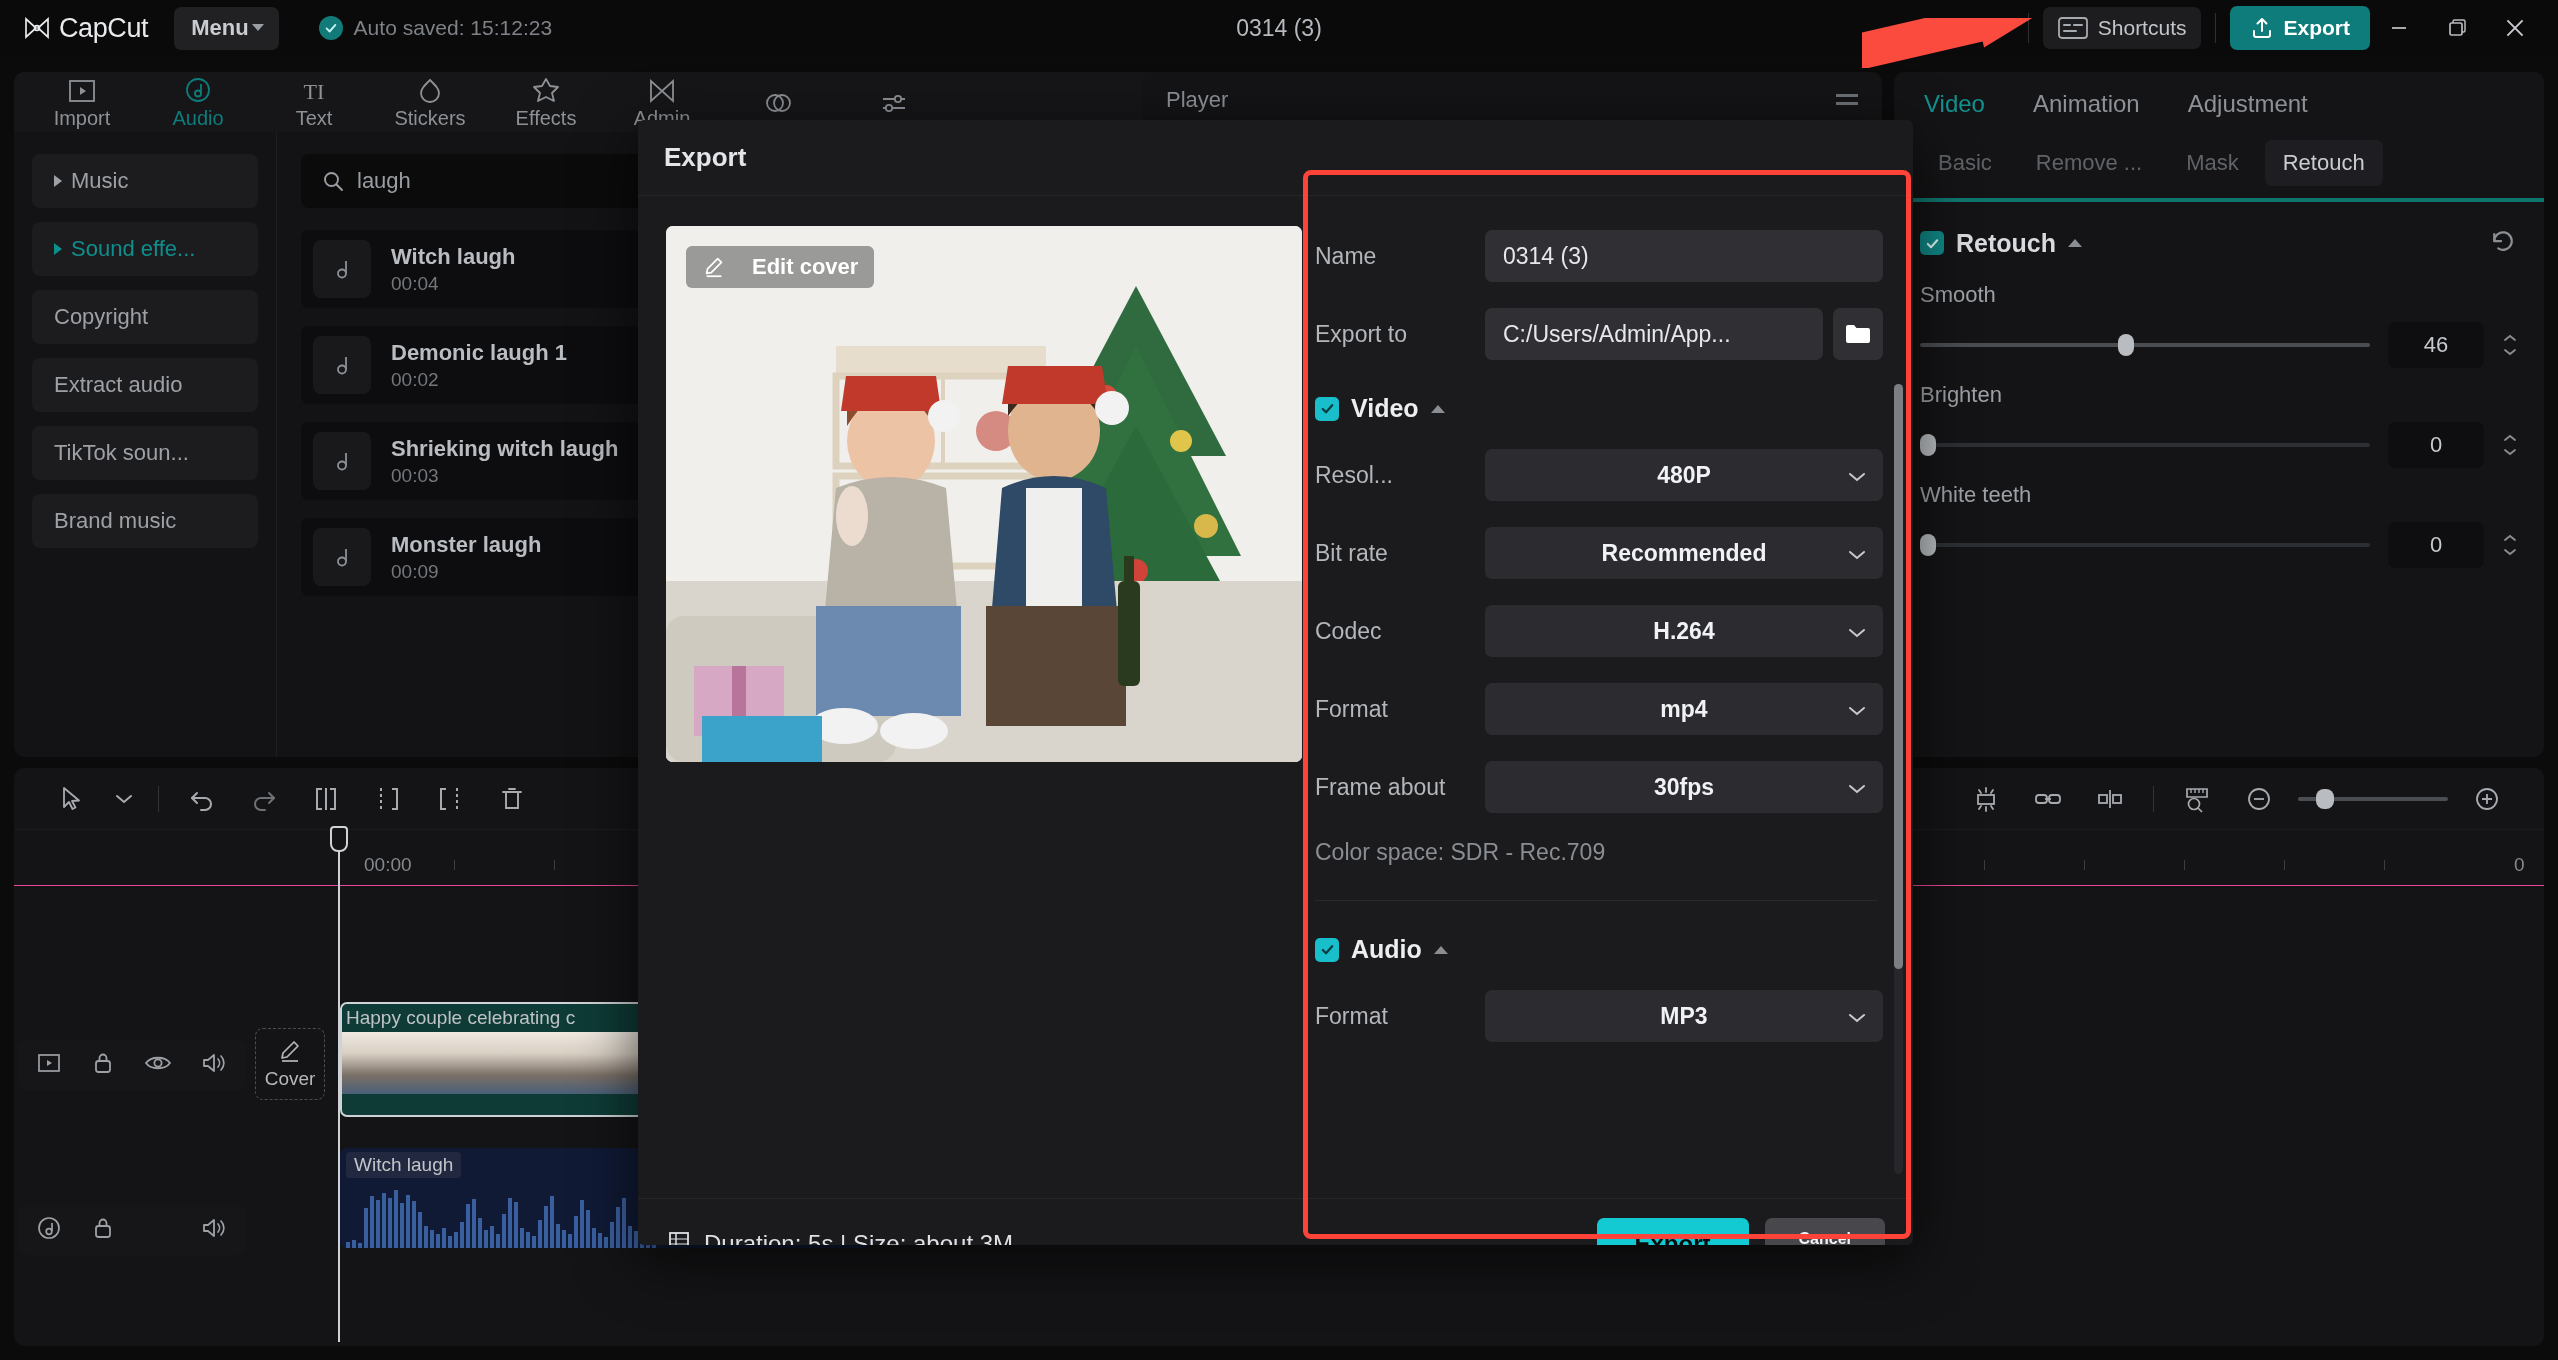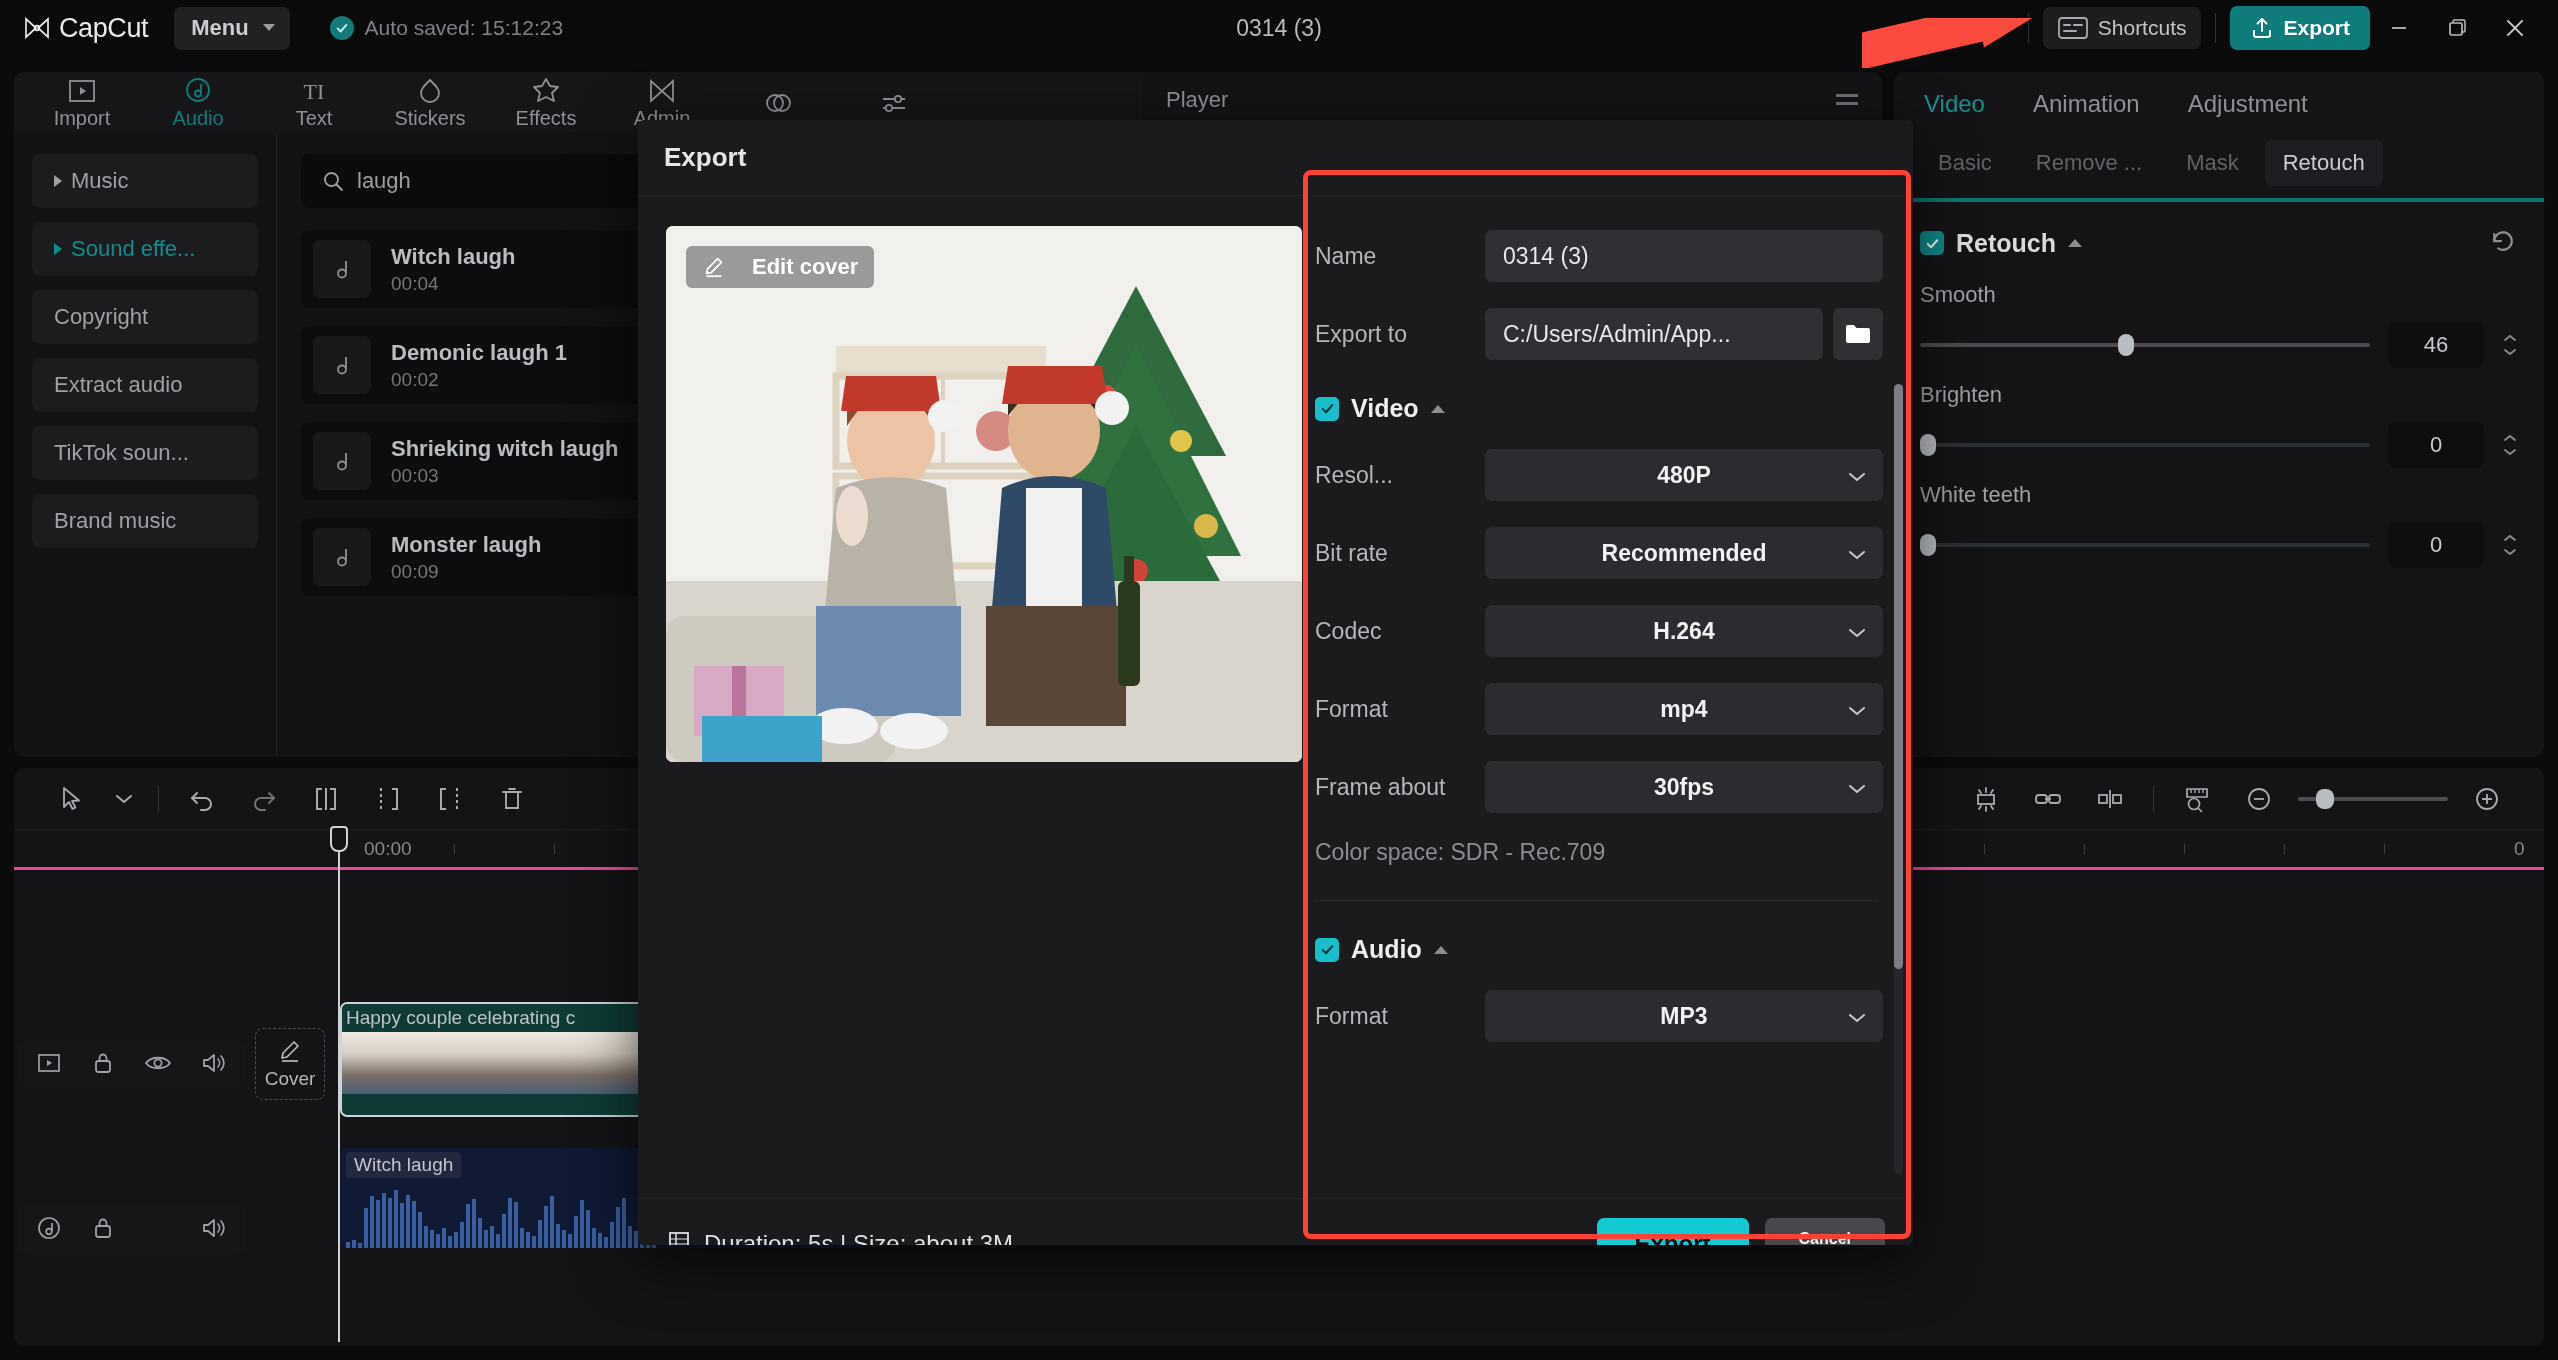"Menu" .menu-btn { gap: 14px -> 3px }
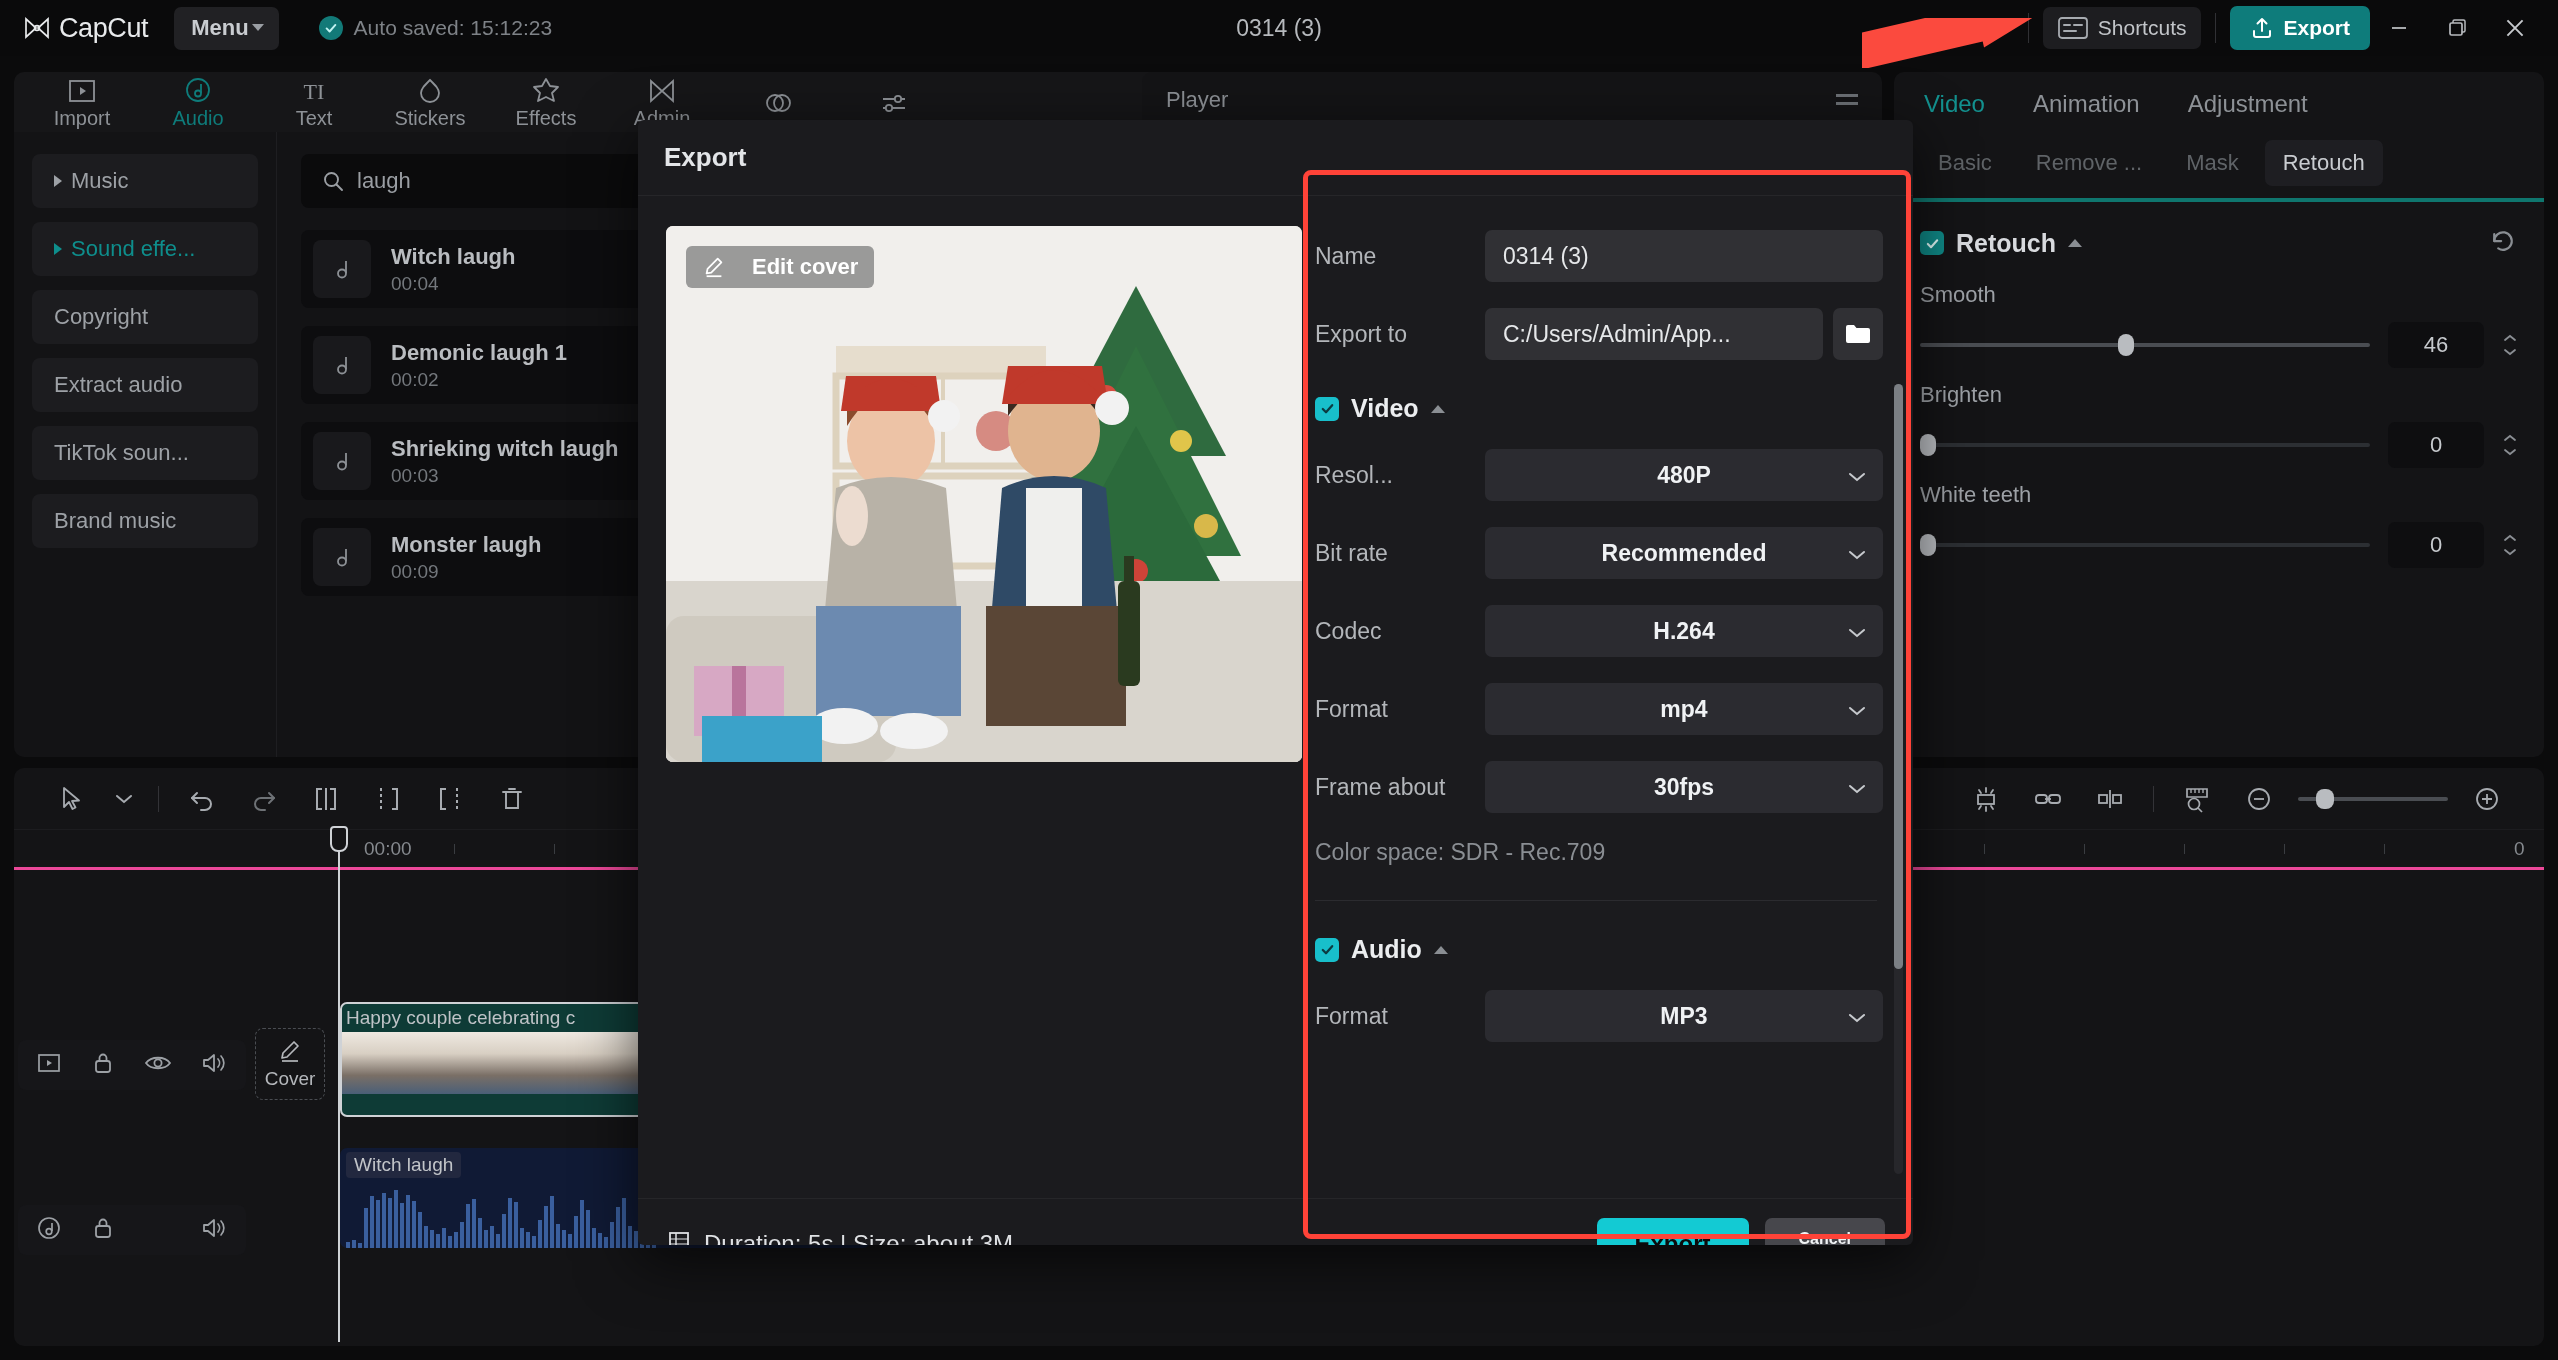"00:00" .ruler { border-bottom: 3px solid #ec4899 -> 1px solid #ec4899; margin-top: none -> 16px }
